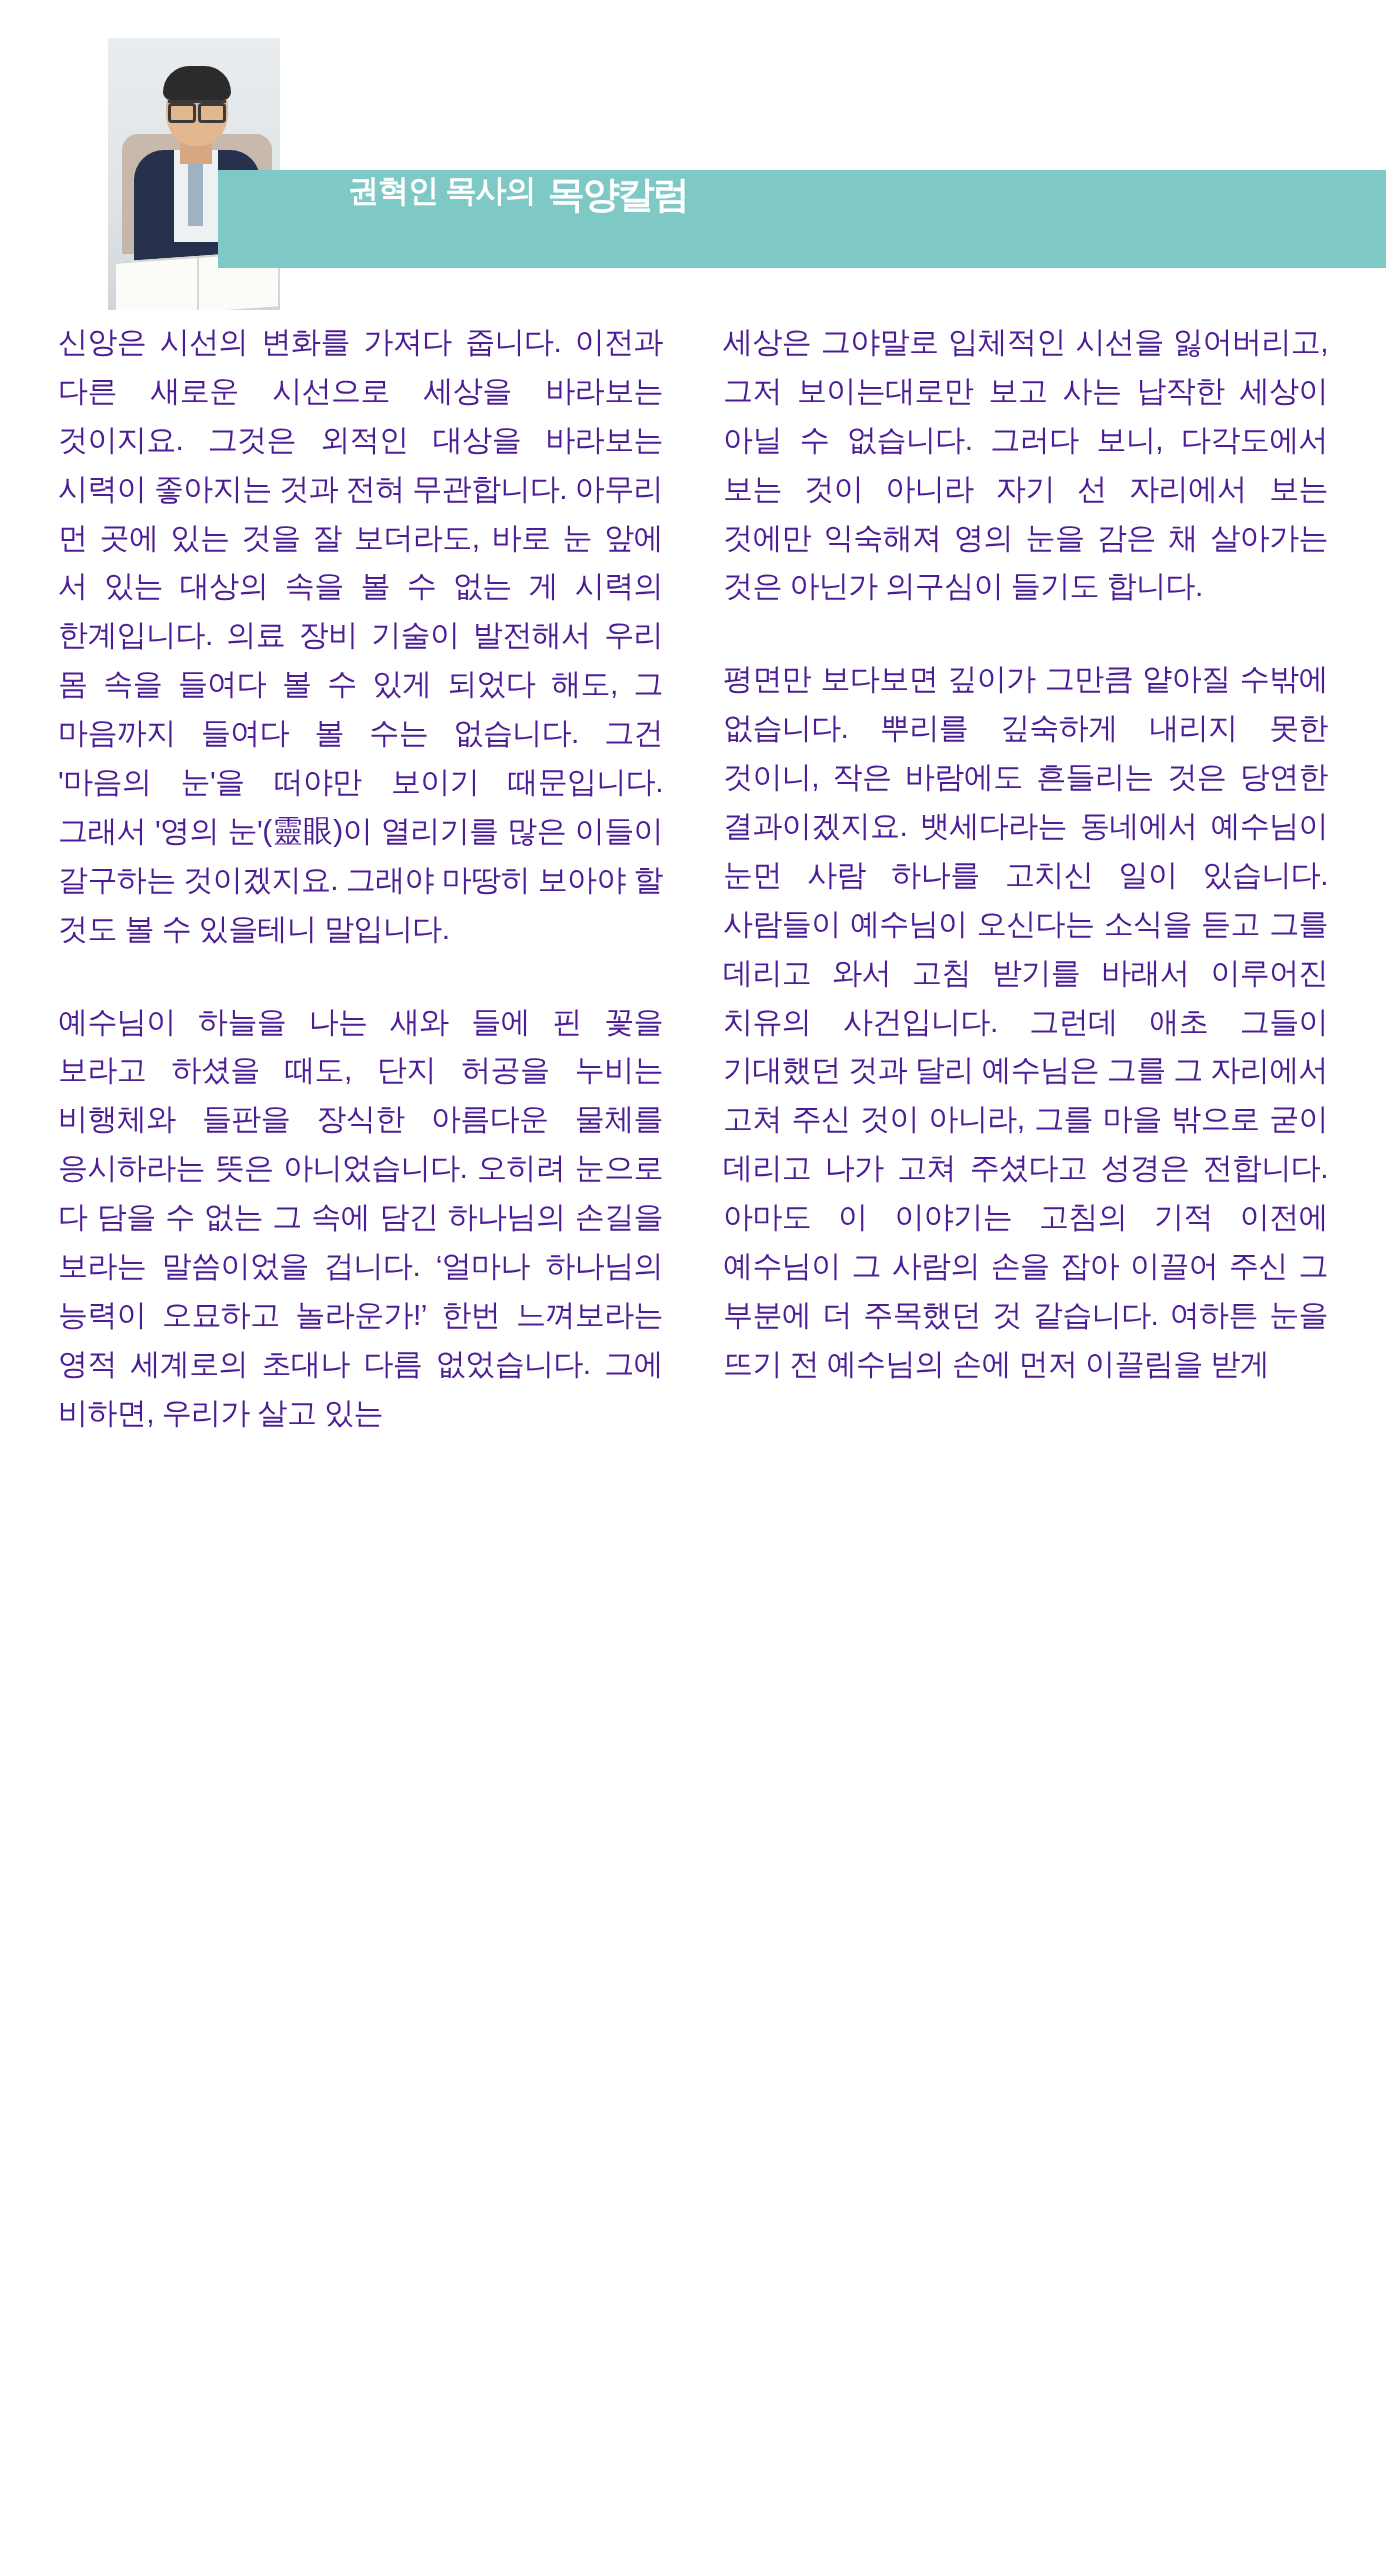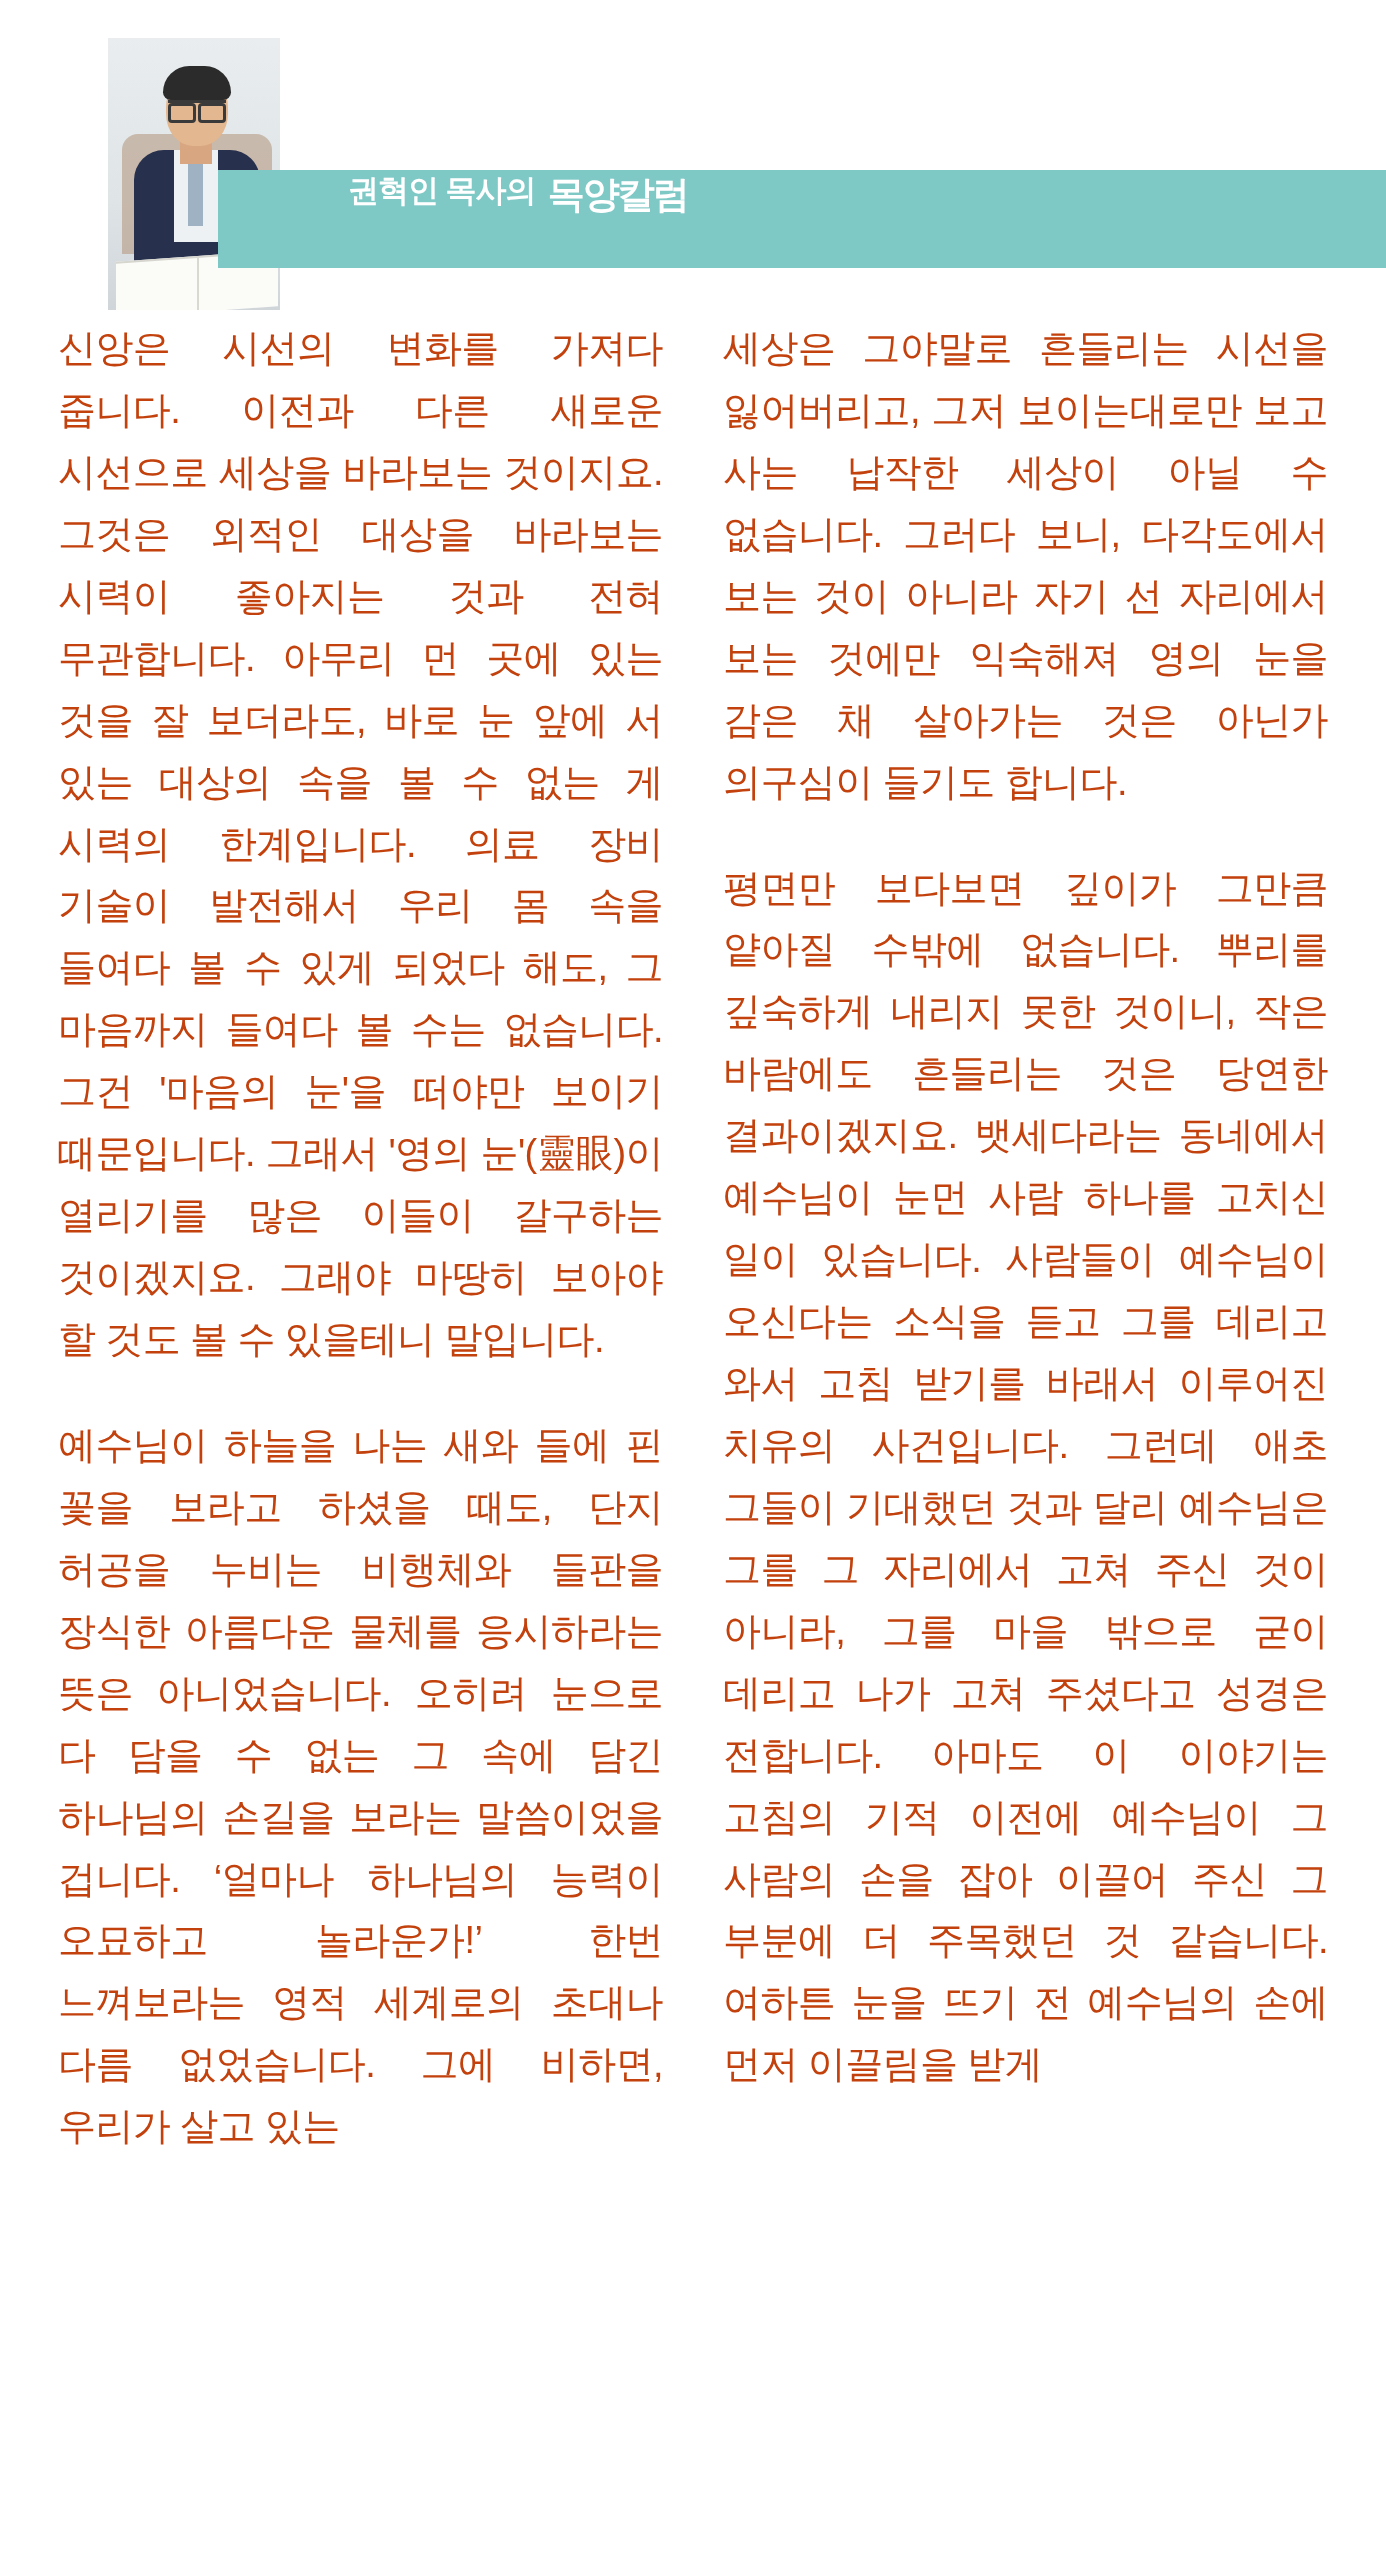"신앙은 시선의 변화를 가져다 줍니다." .para { color: #c2410c -> #4c1d95; font-size: 38px -> 30px }
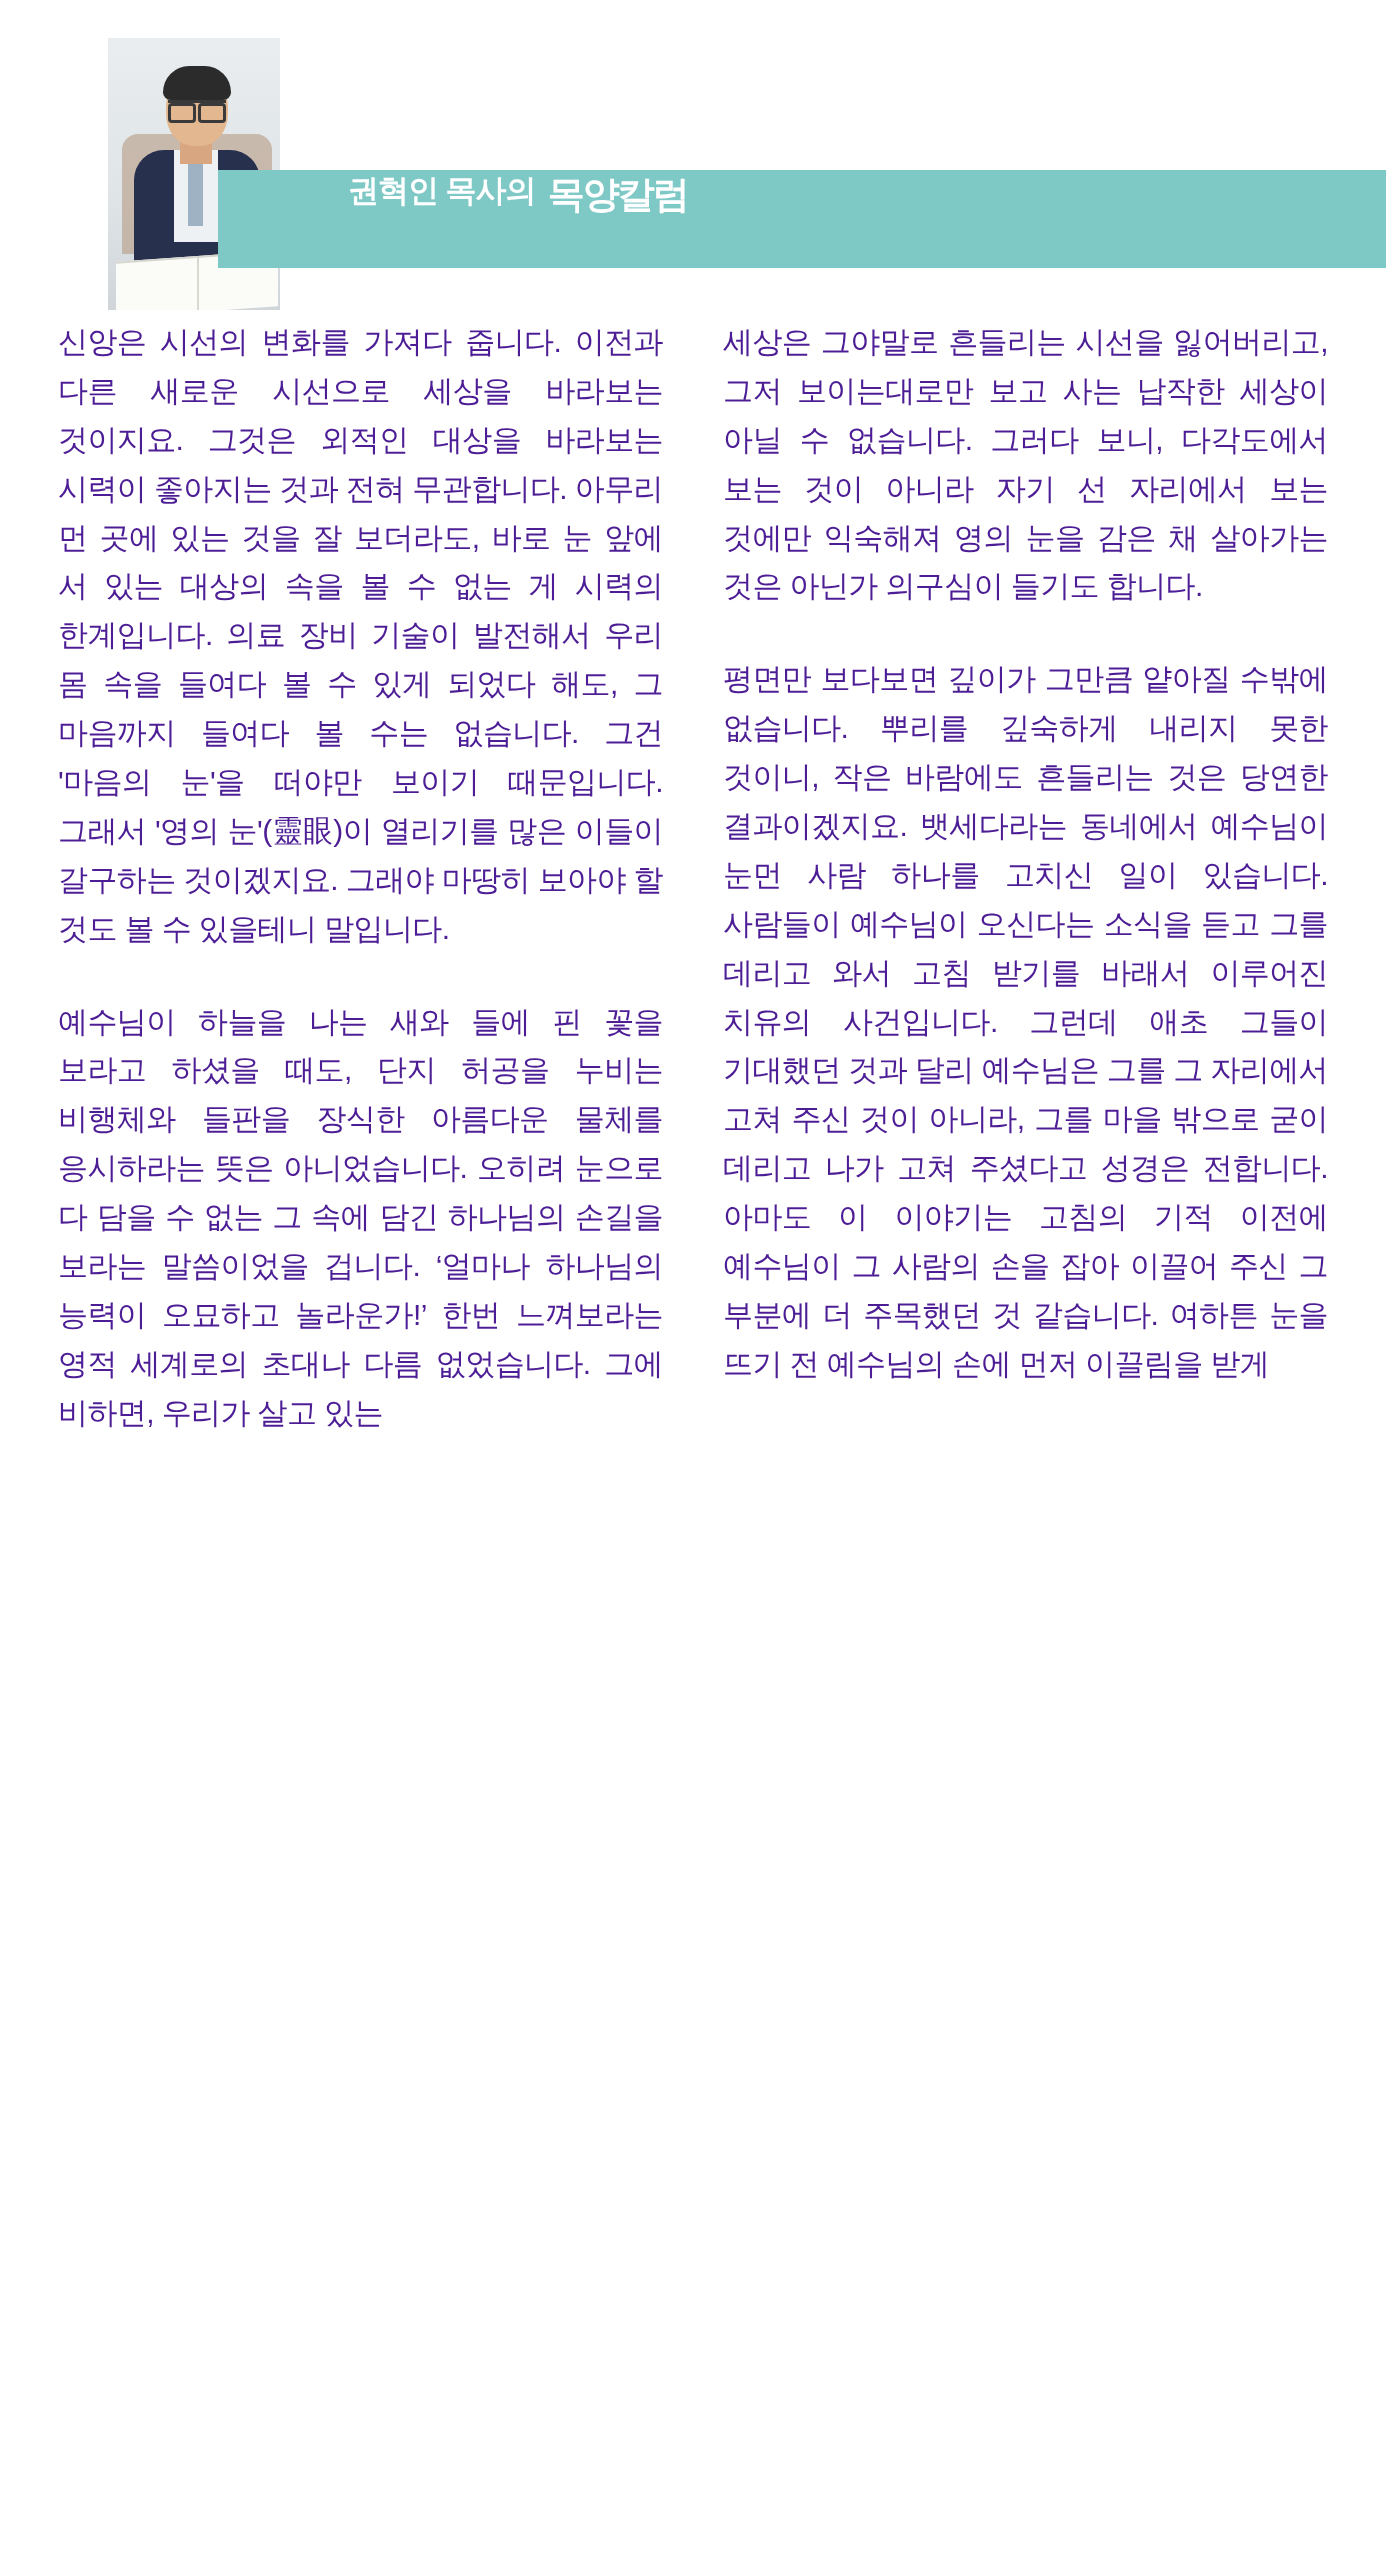"세상은 그야말로 흔들리는 시선을 잃어버리고," p.para { text: 흔들리는 -> 입체적인 }
